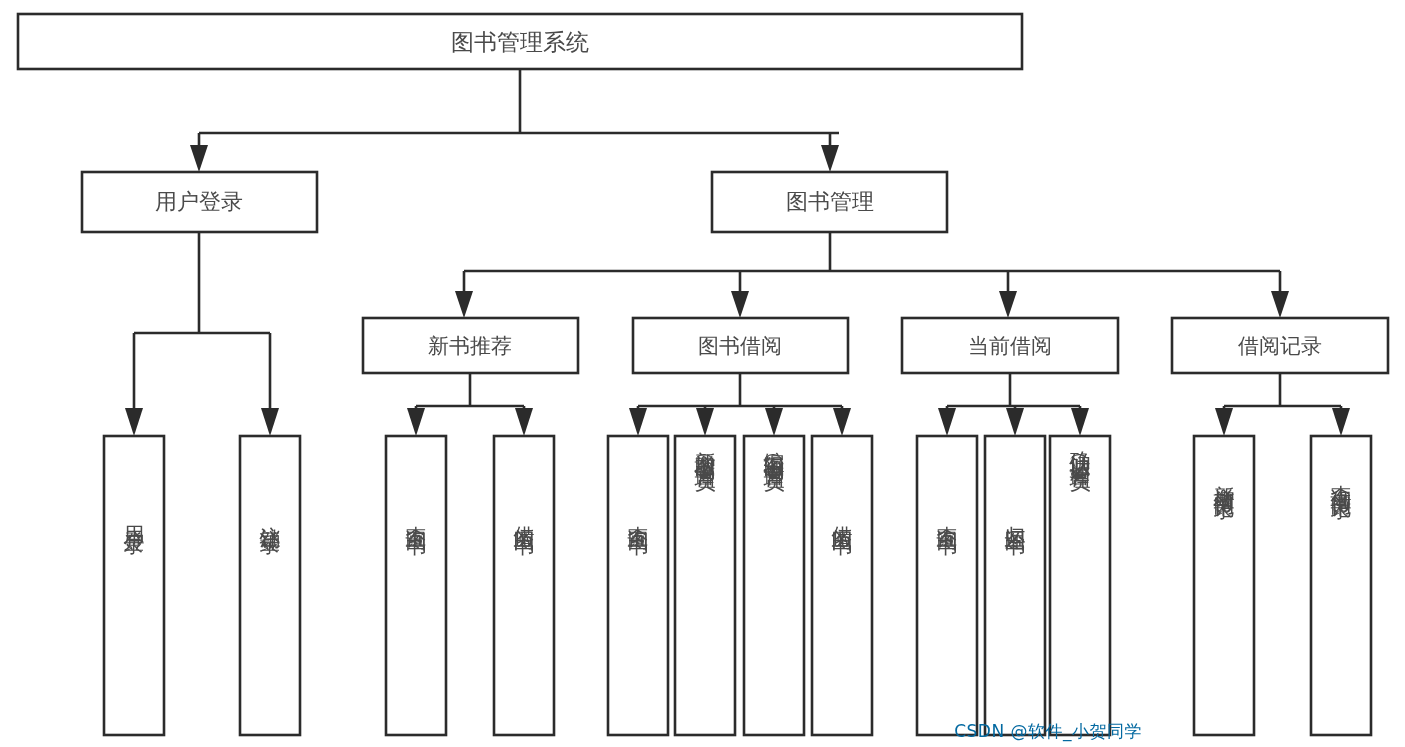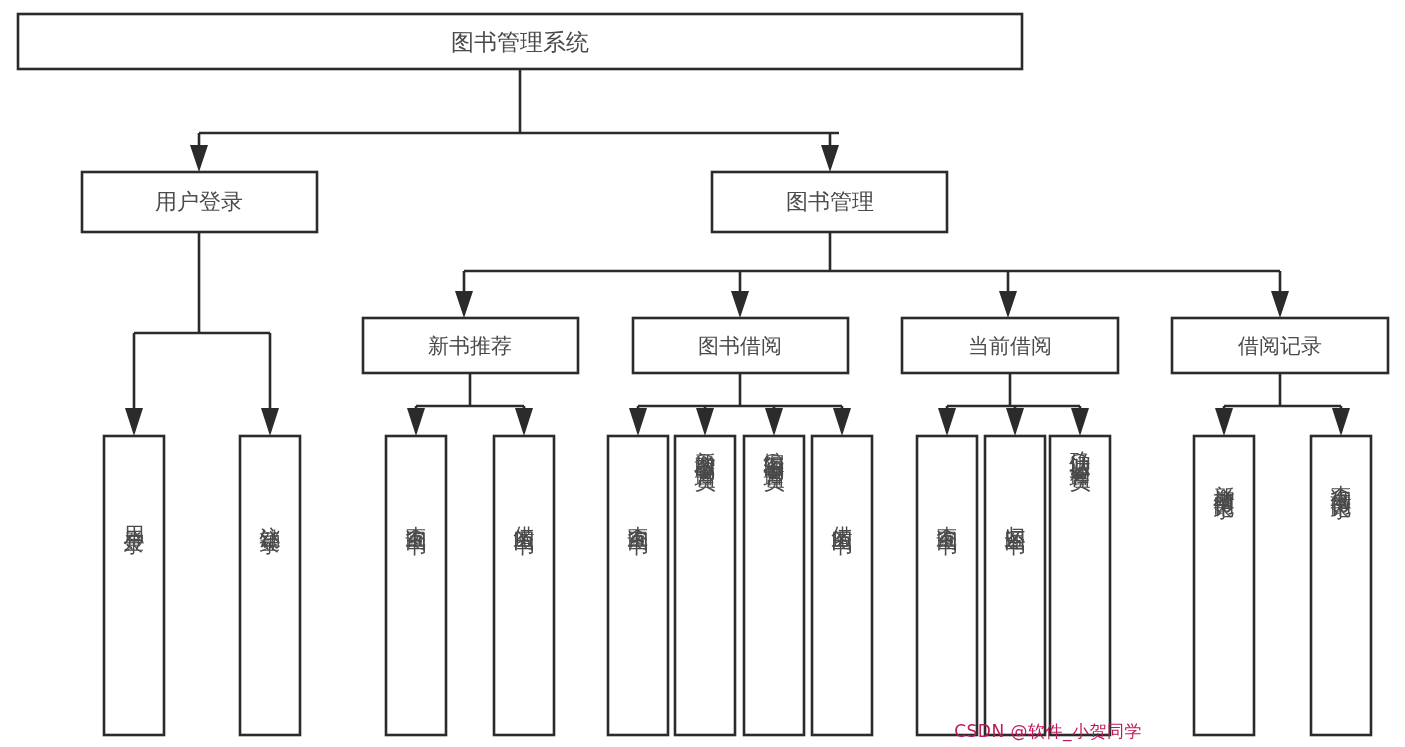"CSDN @软件_小贺同学" .watermark { color: #be185d -> #0369a1 }
